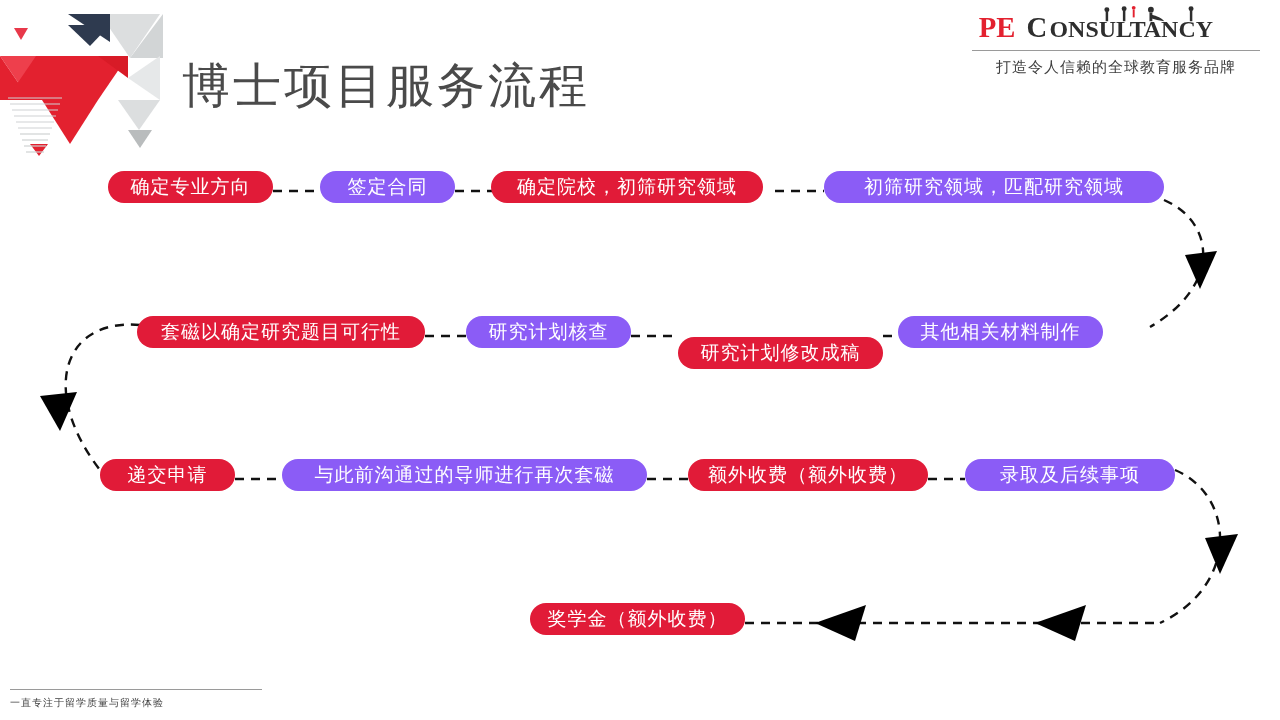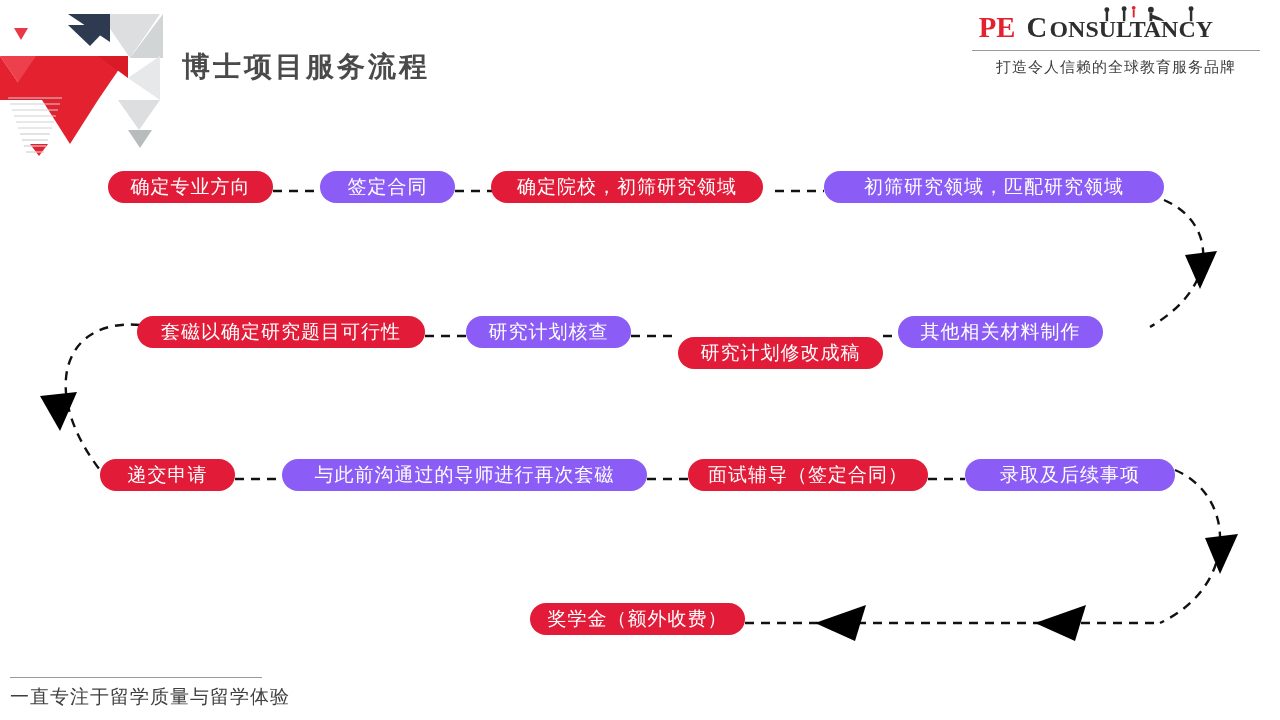"博士项目服务流程" #slide-title { font-size: 28px -> 48px; font-weight: bold -> normal; top: 48px -> 54px }
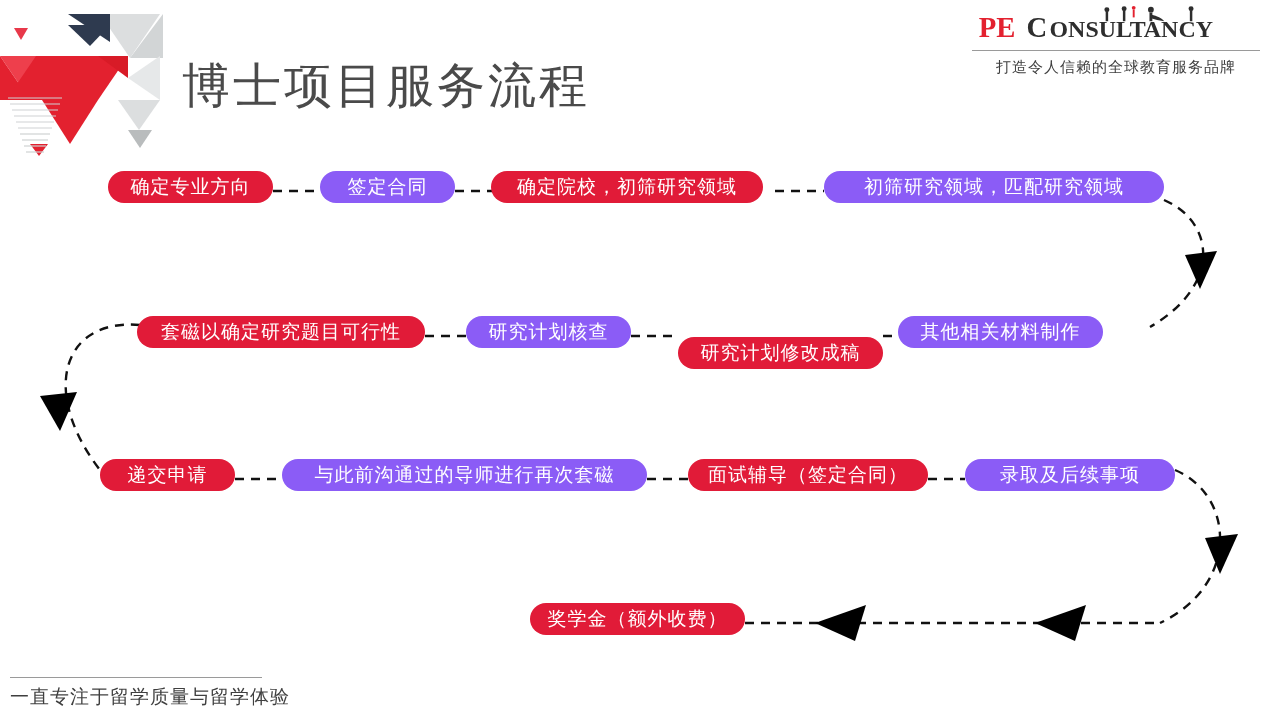"面试辅导（签定合同）" div.pill { text: 面试辅导（签定合同 -> 额外收费（额外收费 }
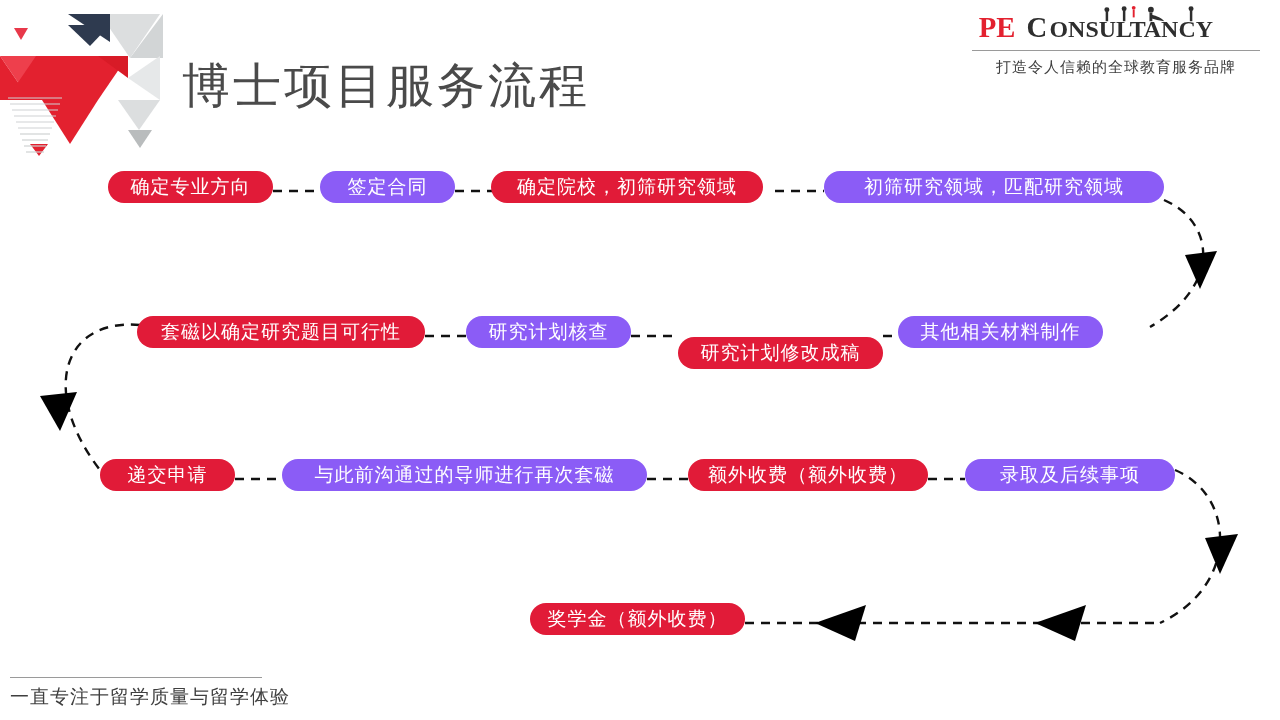"一直专注于留学质量与留学体验" #footer-text { font-size: 19px -> 10px }
